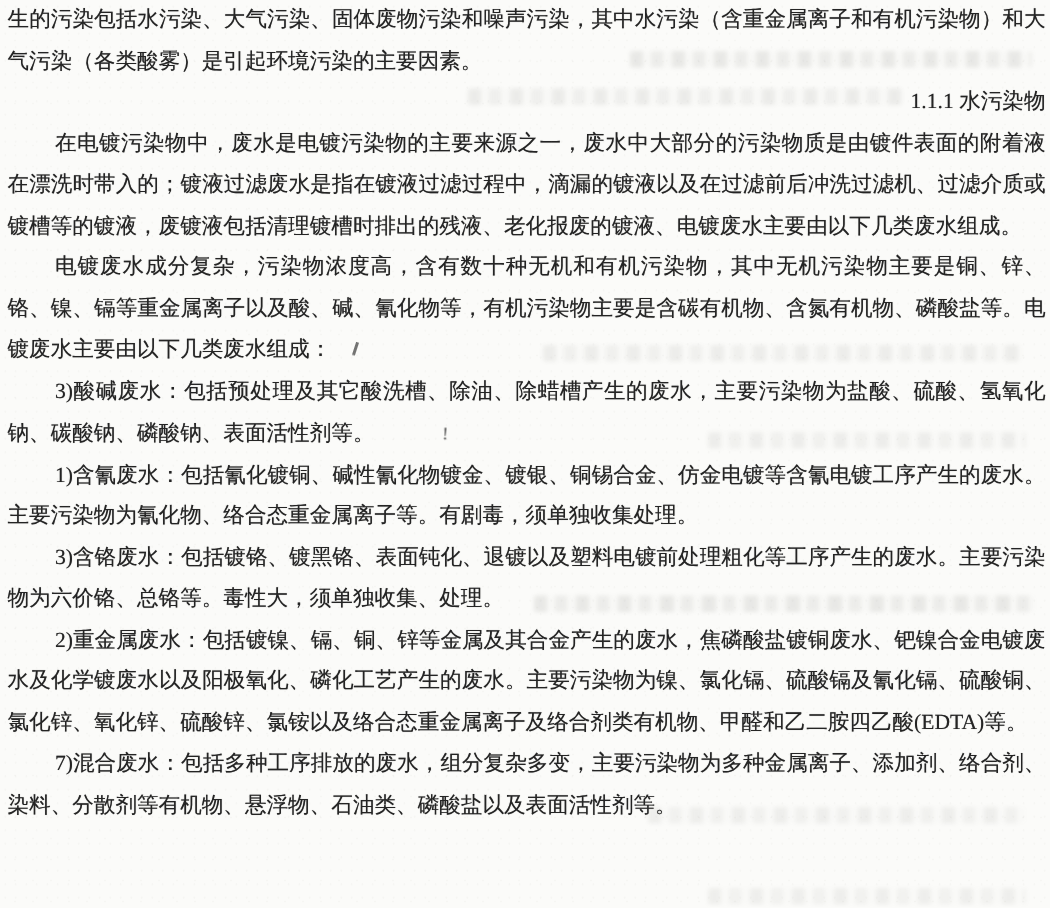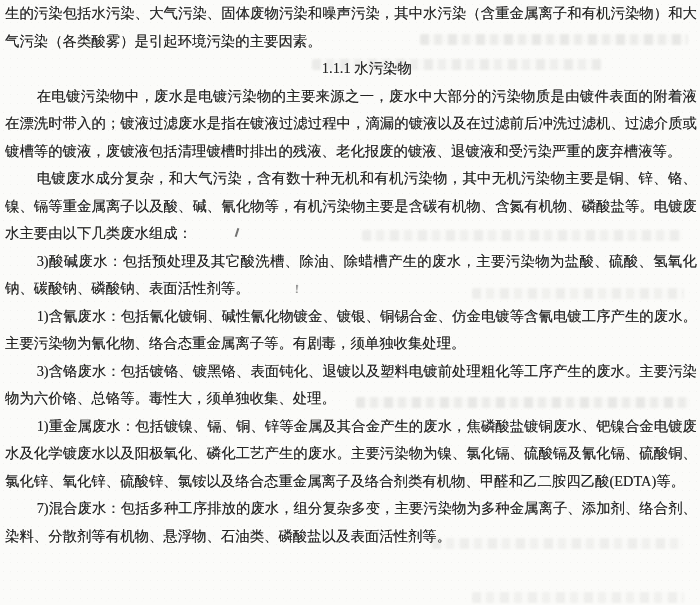"1.1.1 水污染物" .para.heading { text-align: center -> right }
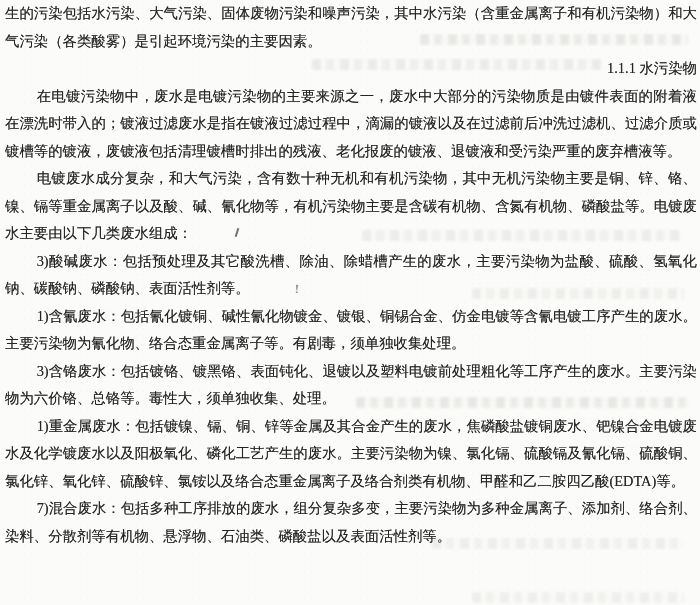"在电镀污染物中，废水是电镀污染物的主要来源之一，废水中大部分的污染物质是由镀件表" p.para { text: 退镀液和受污染严重的废弃槽液等 -> 电镀废水主要由以下几类废水组成 }
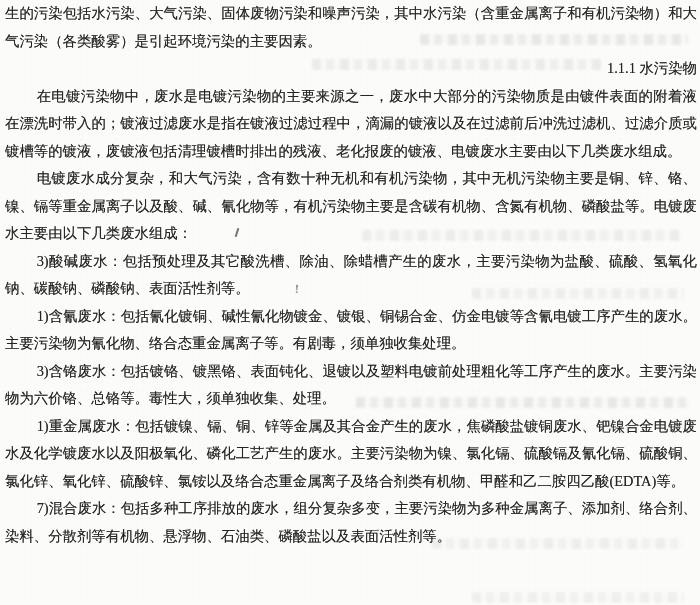"电镀废水成分复杂，和大气污染，含有数十种无机和有机污染物，其中无机污染物主要是铜" p.para { text: 和大气污染 -> 污染物浓度高 }
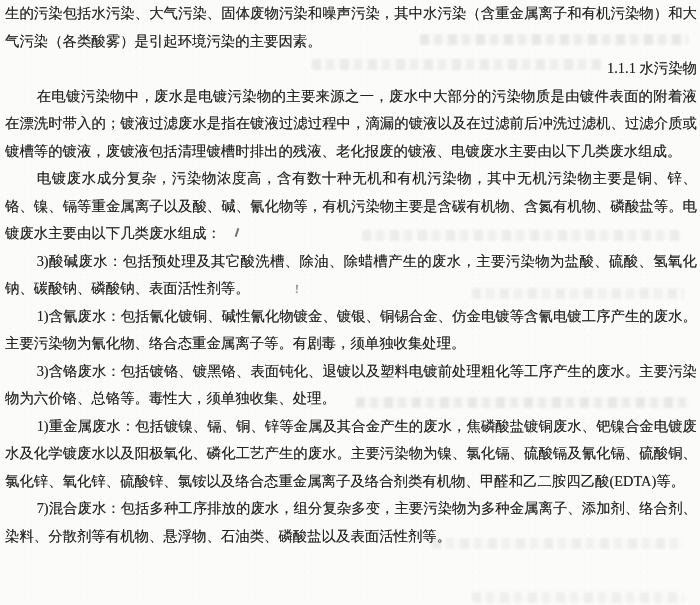"1)重金属废水：包括镀镍、镉、铜、锌等金属及其合金产生的废水，焦磷酸盐镀铜废水、" p.para { text: 1 -> 2 }
